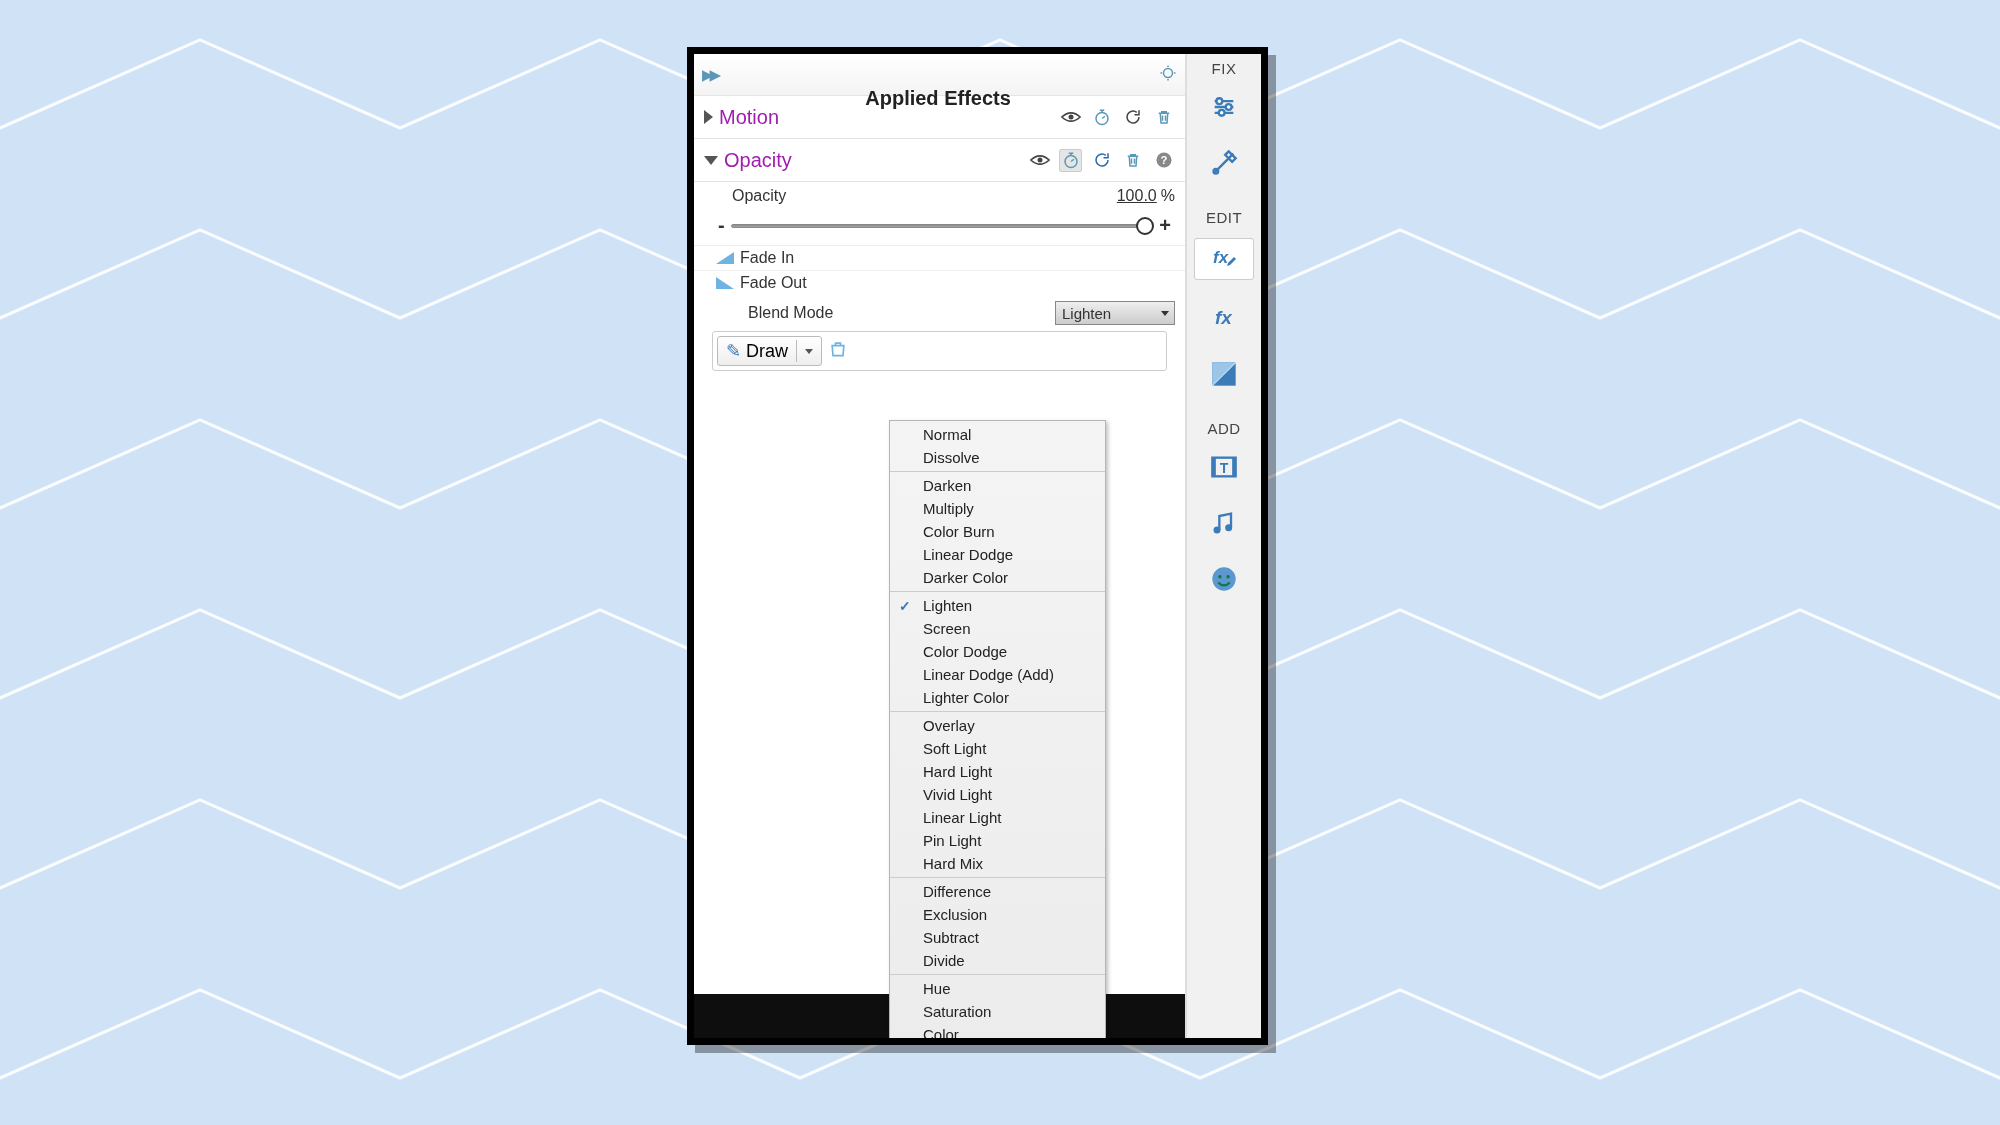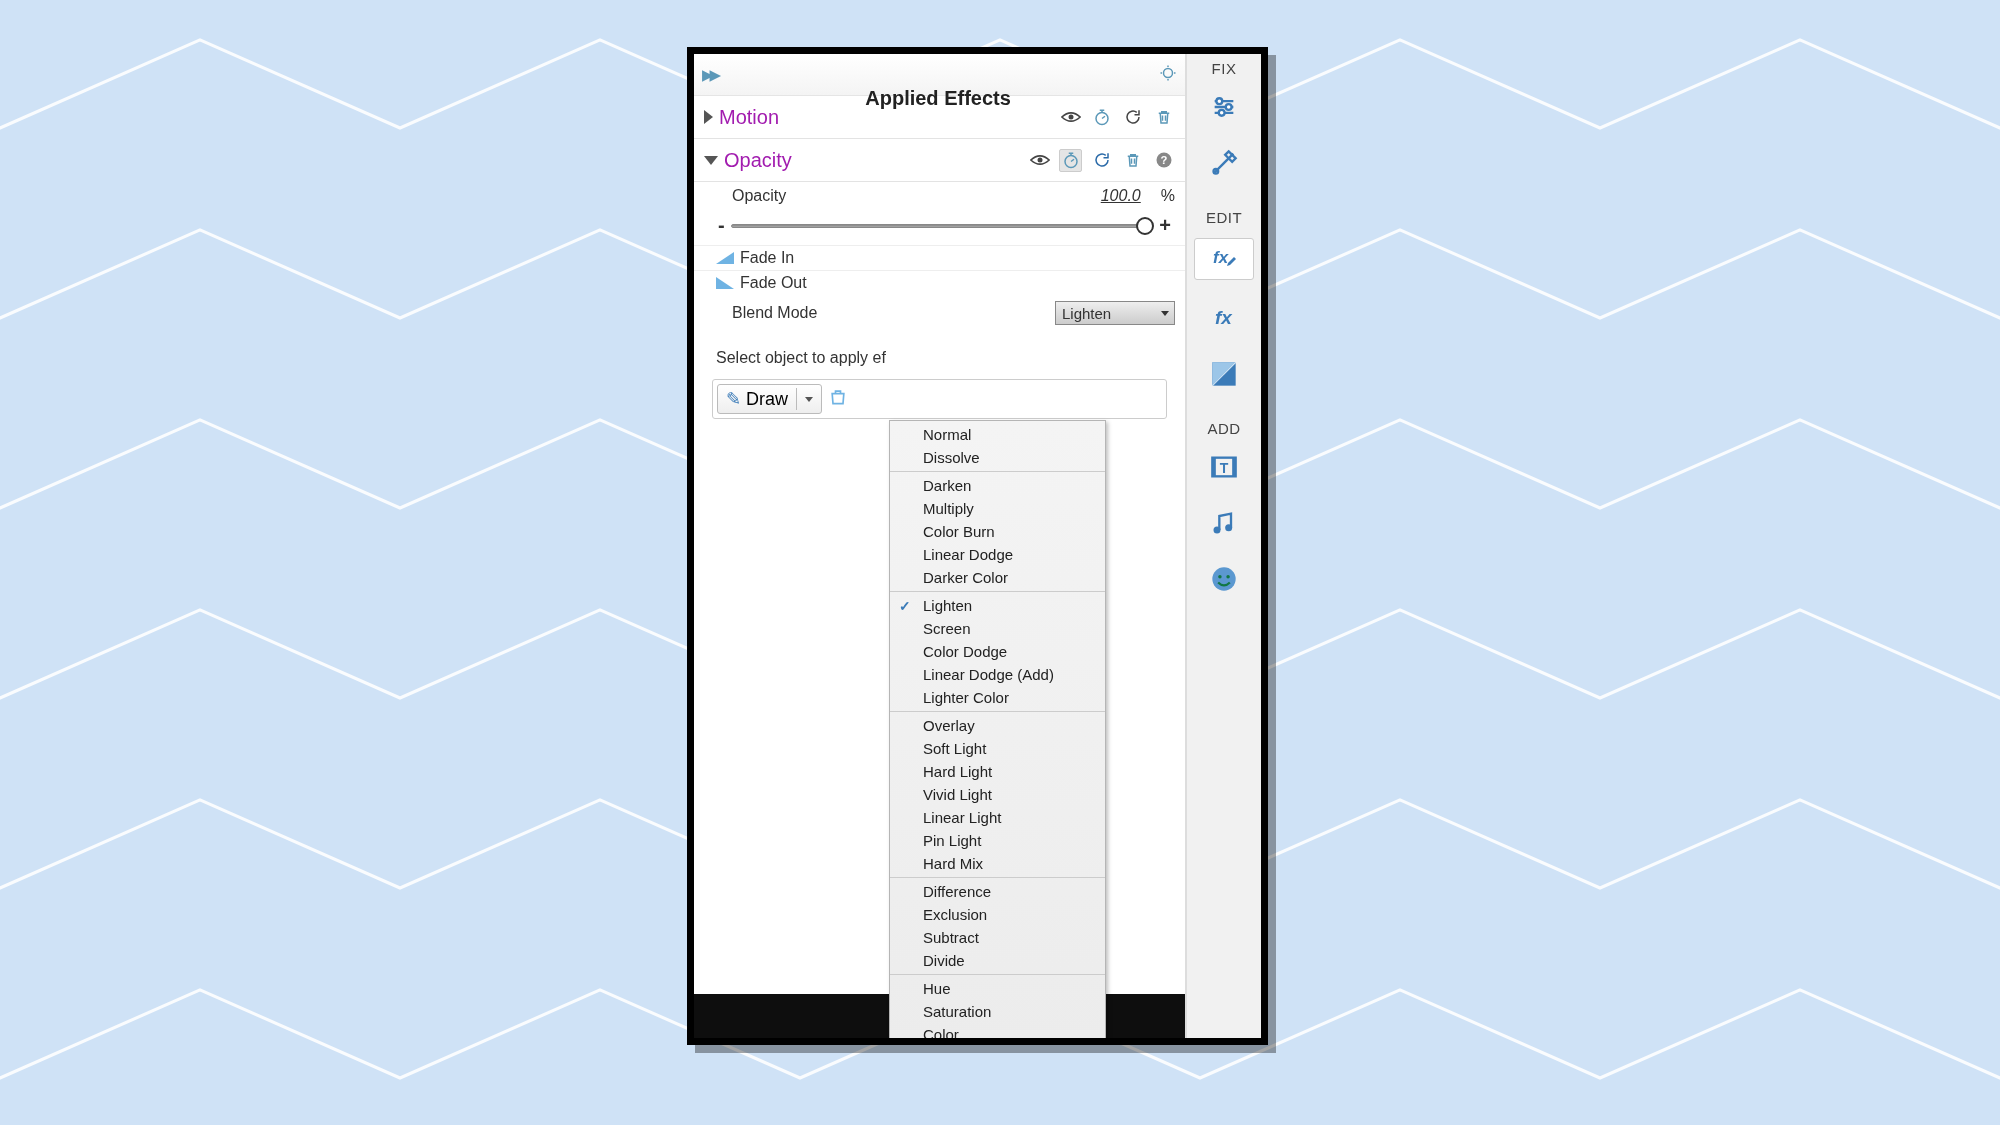"100.0" .prop-row .val { font-style: italic -> none; margin-right: 20px -> 4px }
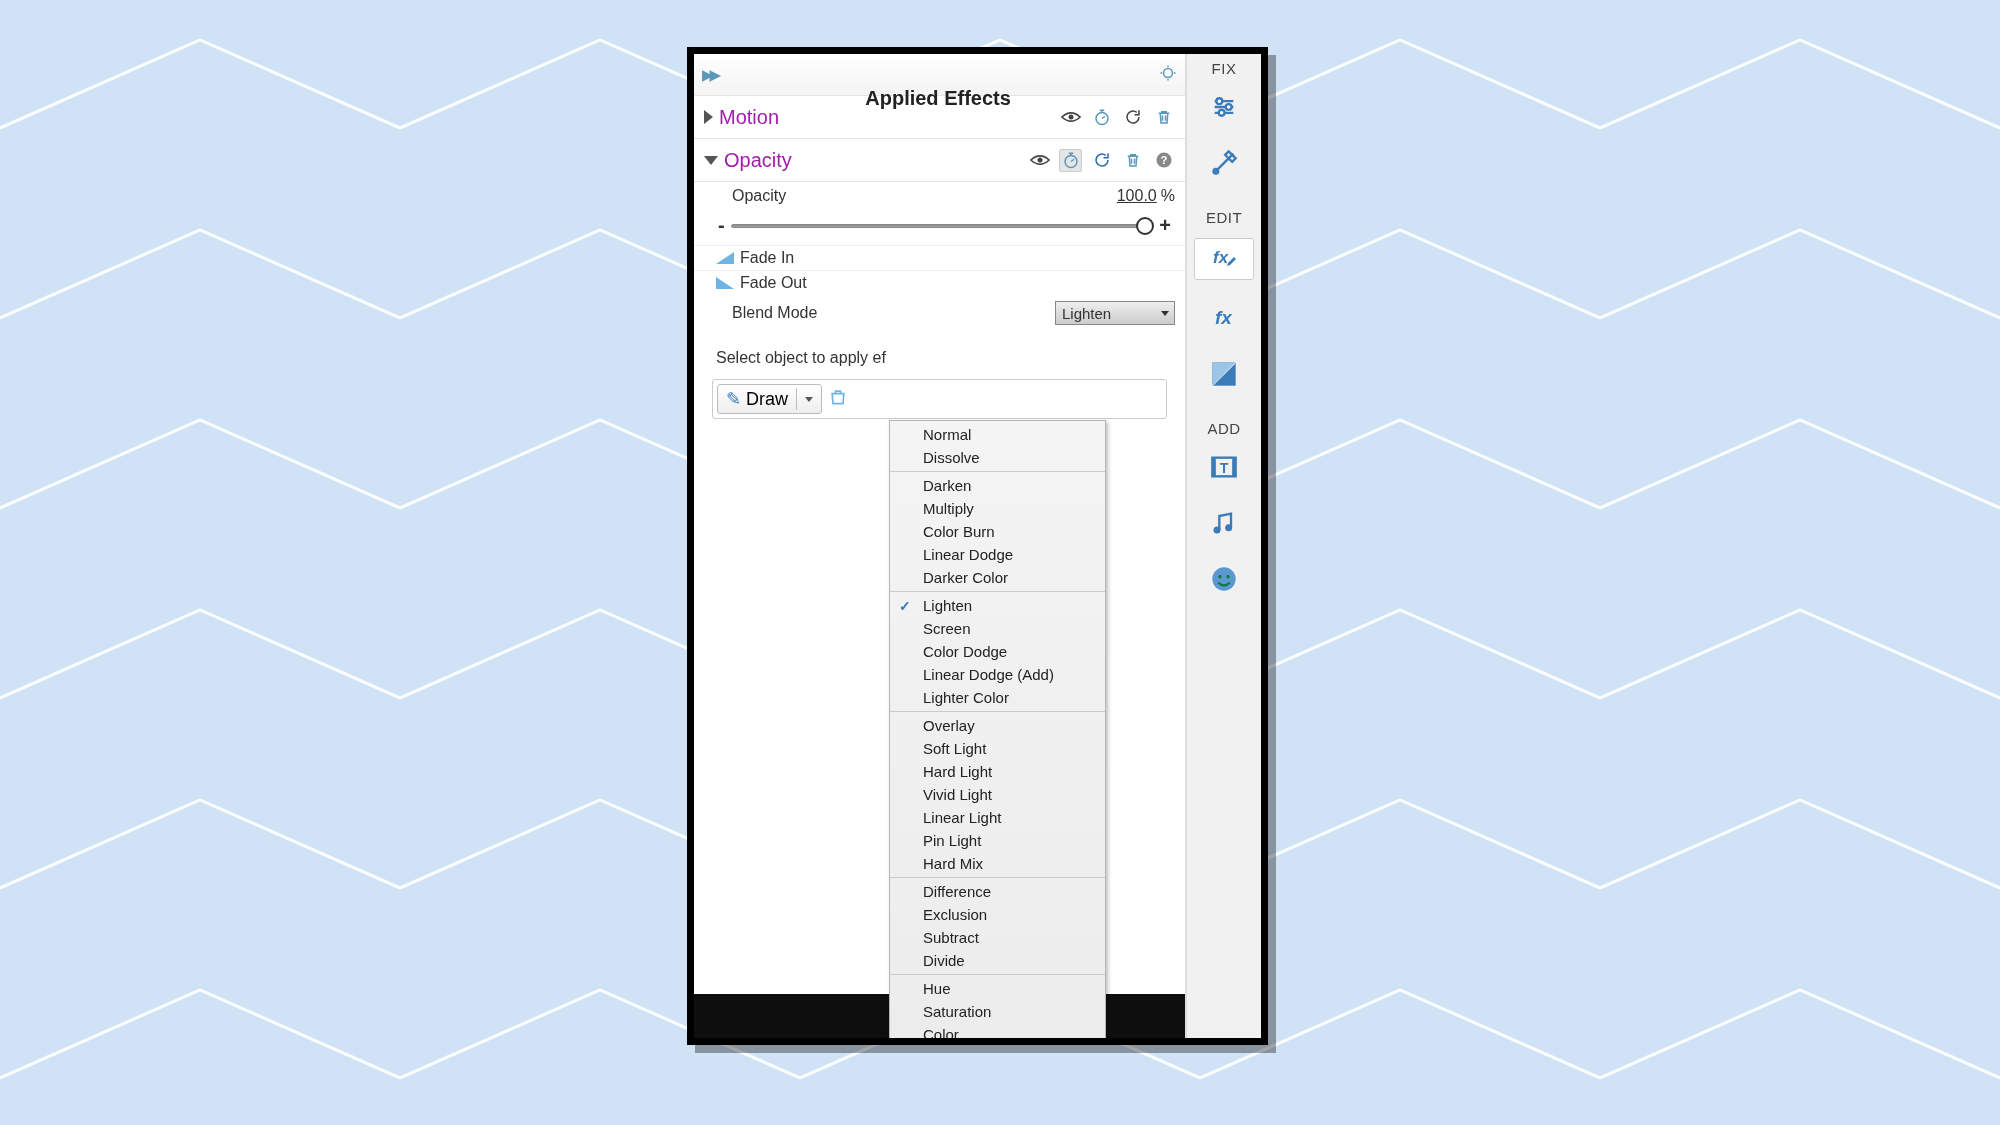"Blend Mode" .blend-row { margin-left: none -> 16px }
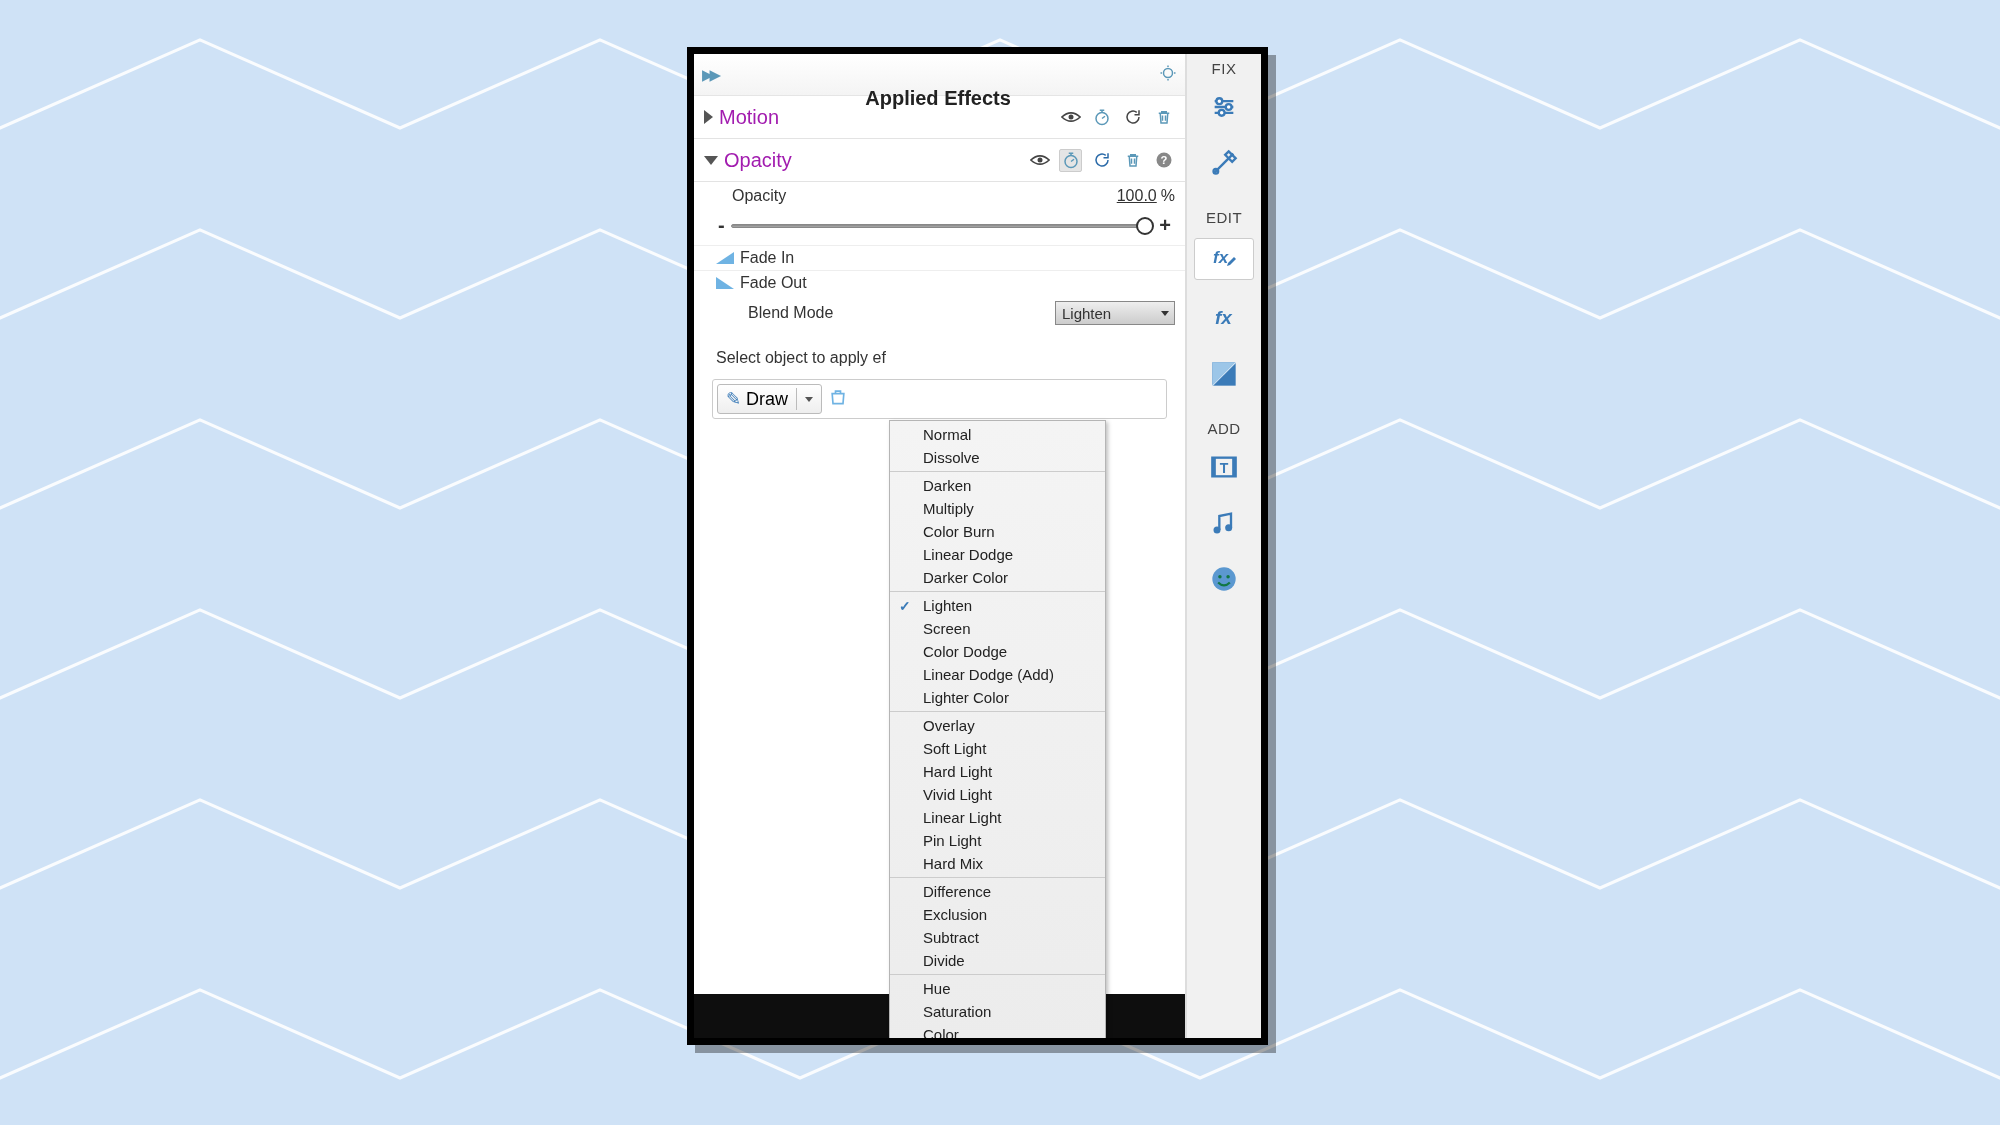"Select object to apply ef" div.hint { html: <div>Select object to apply ef</div> -> none }
